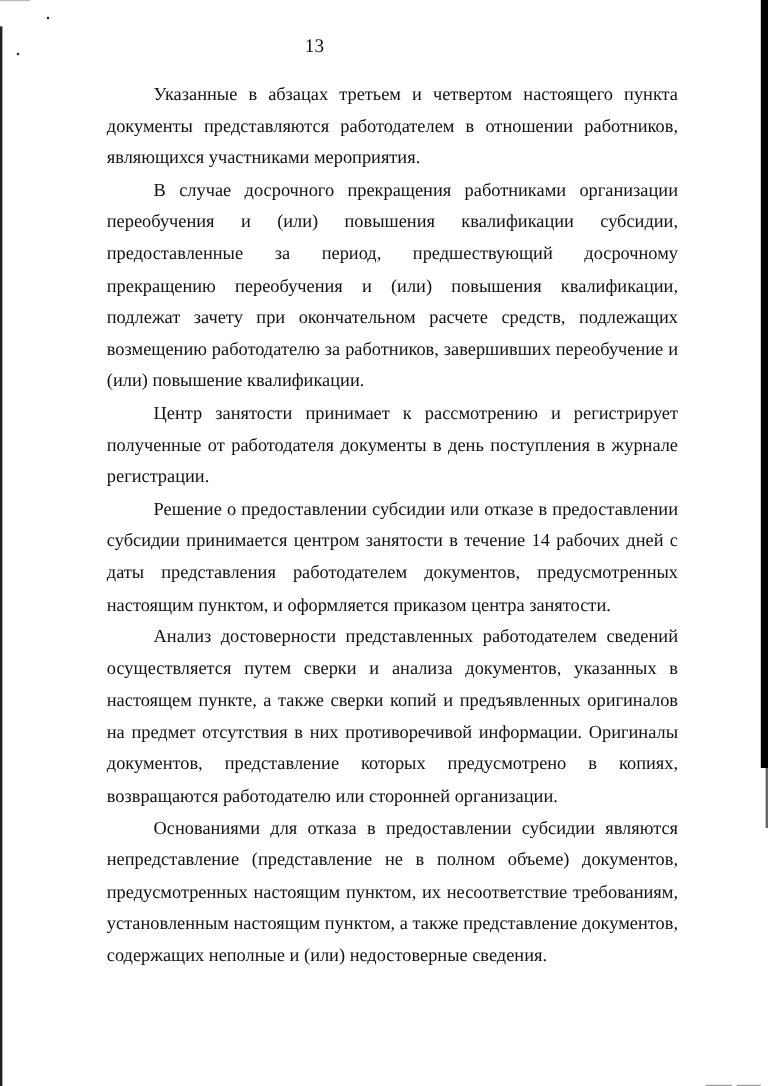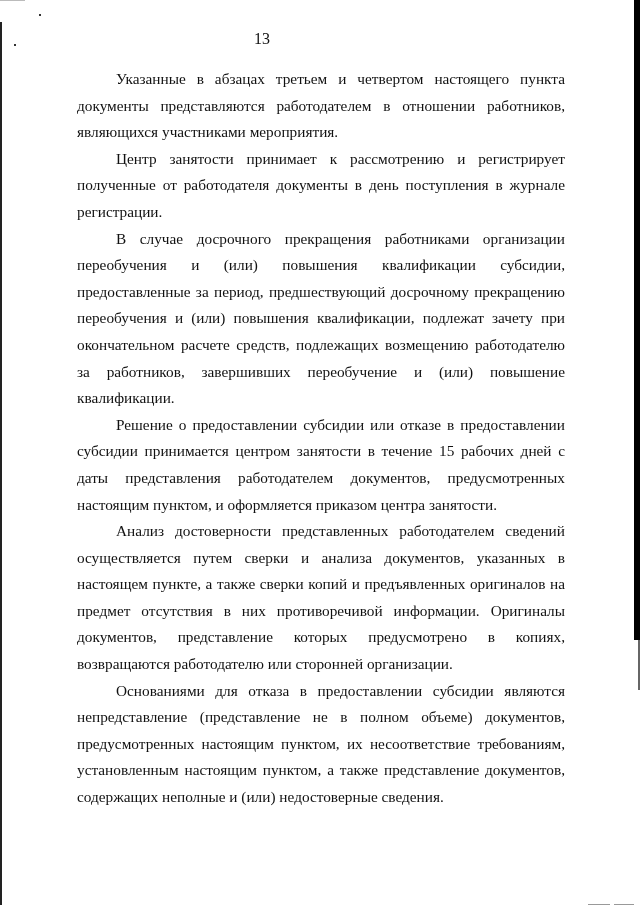"Указанные в абзацах третьем и" .para { margin: 0 0 0 0 -> 0 0 0 12px }
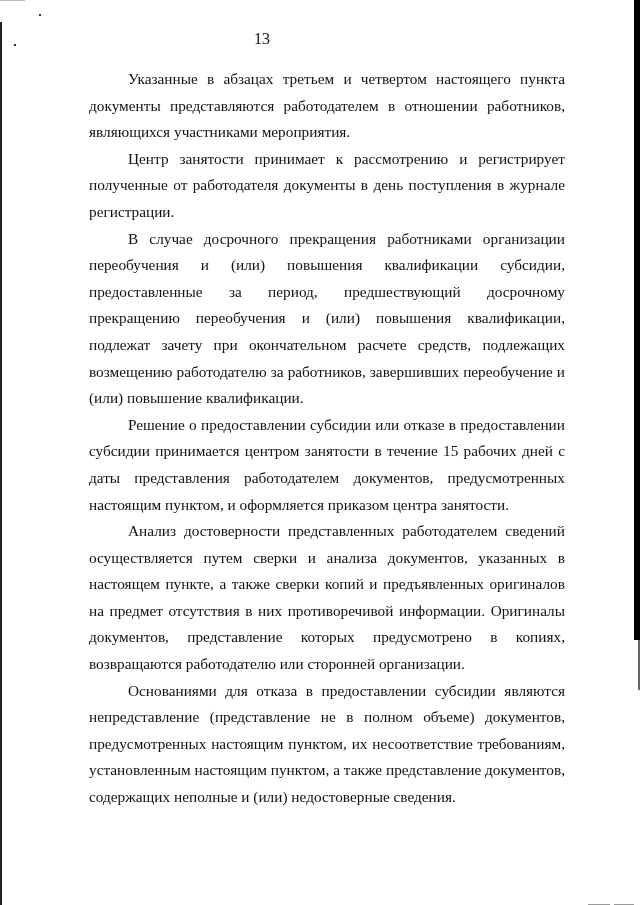"Центр занятости принимает к рассмотрению" p.para { order: before "В случае досрочного прекращения" -> after "В случае досрочного прекращения" }
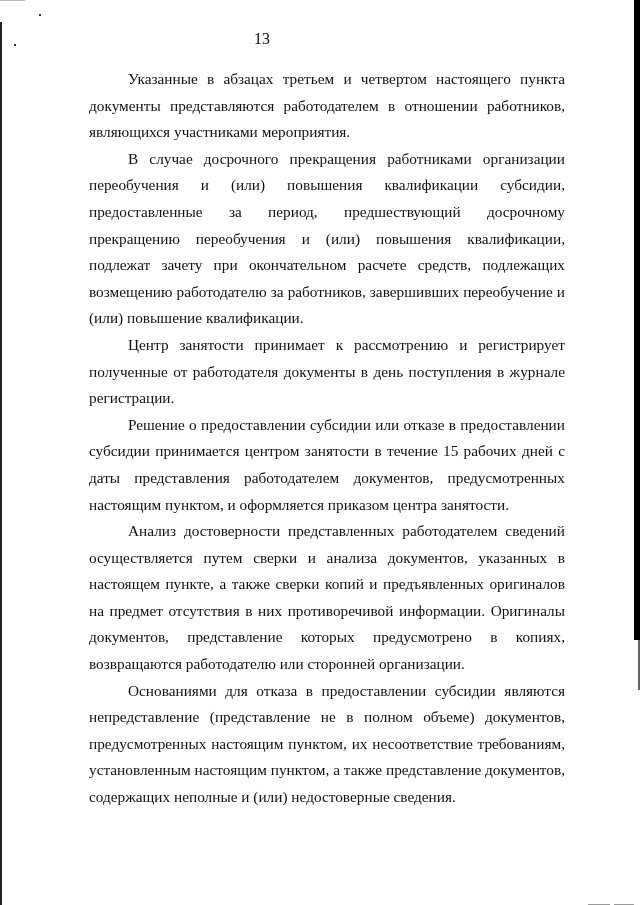"Решение о предоставлении субсидии или" p.para { text: 15 -> 14 }
